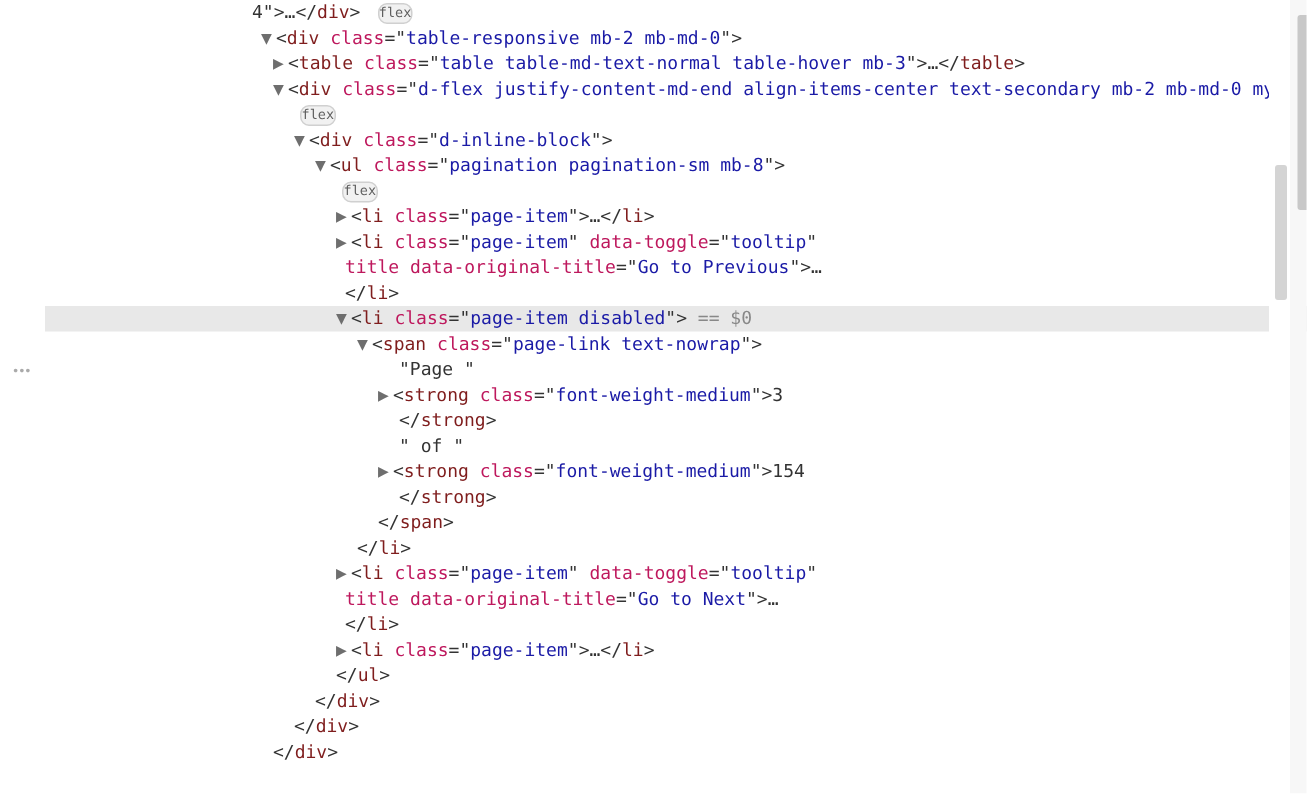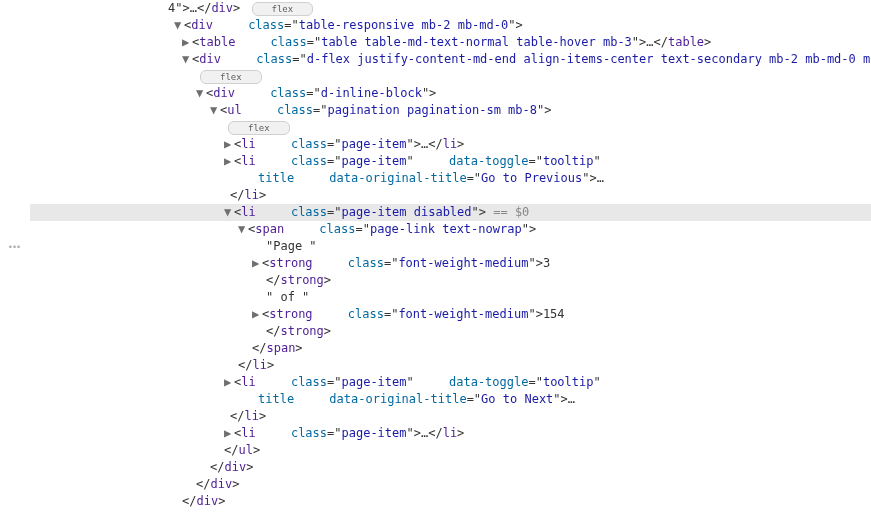"div" .tag { color: #4c1d95 -> #7f1d1d }
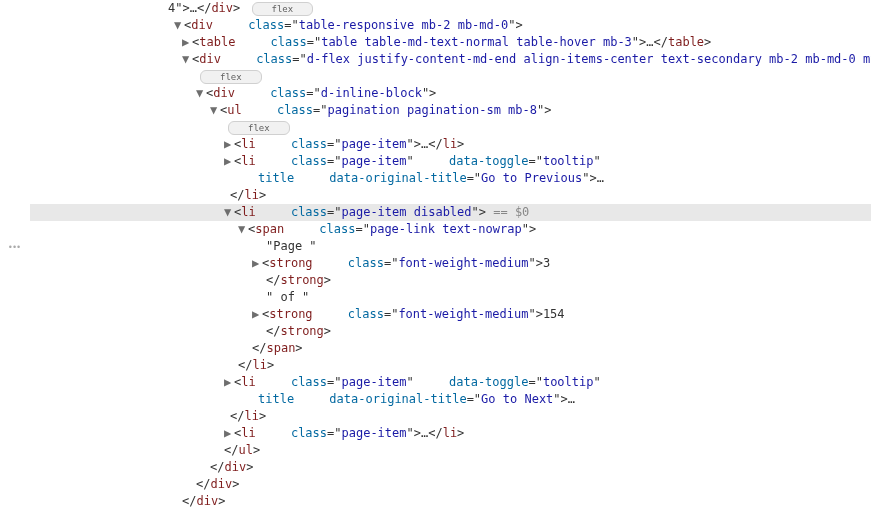"flex" .flex-badge { padding: 0 19px -> 0 0 }
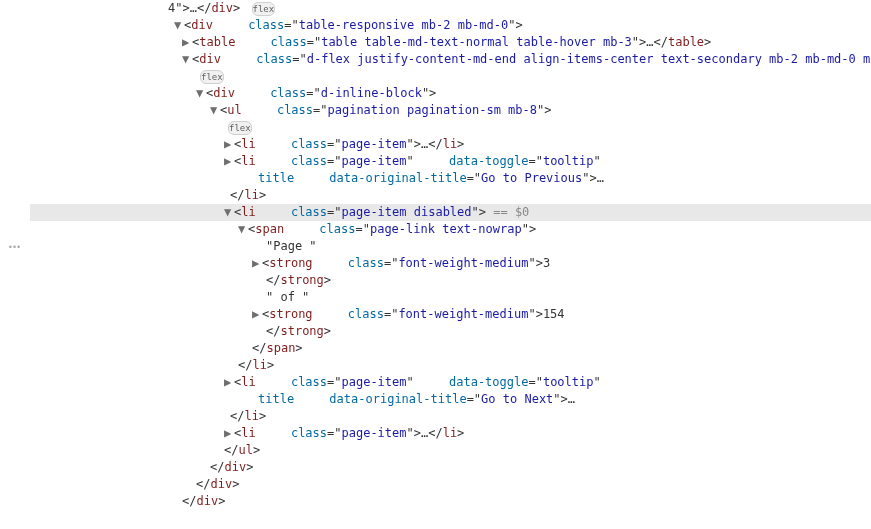"class" .attr-name { color: #0369a1 -> #be185d; margin-left: 28px -> none }
